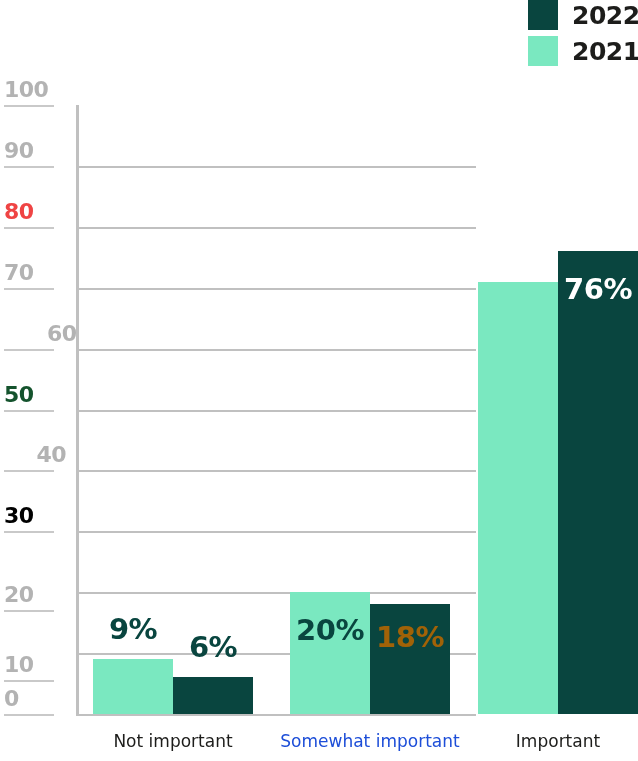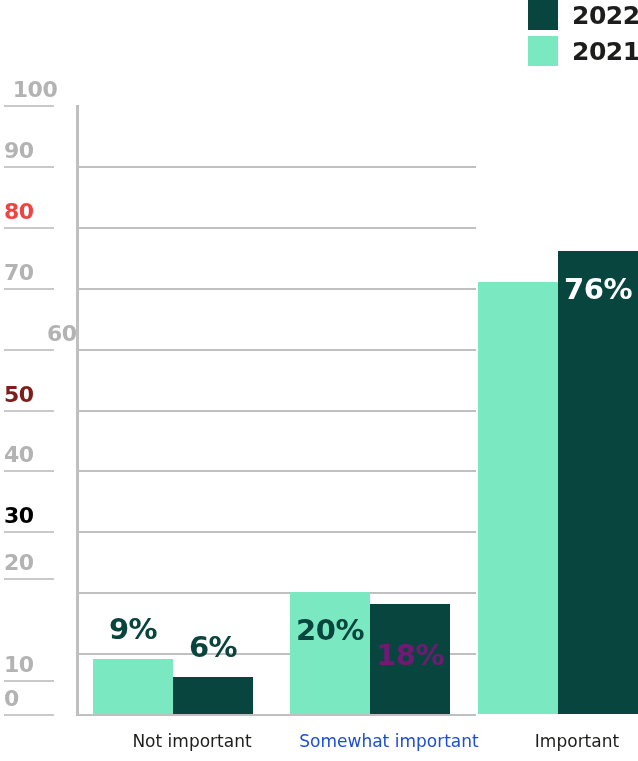"100" div.ytick { text-align: center -> none }
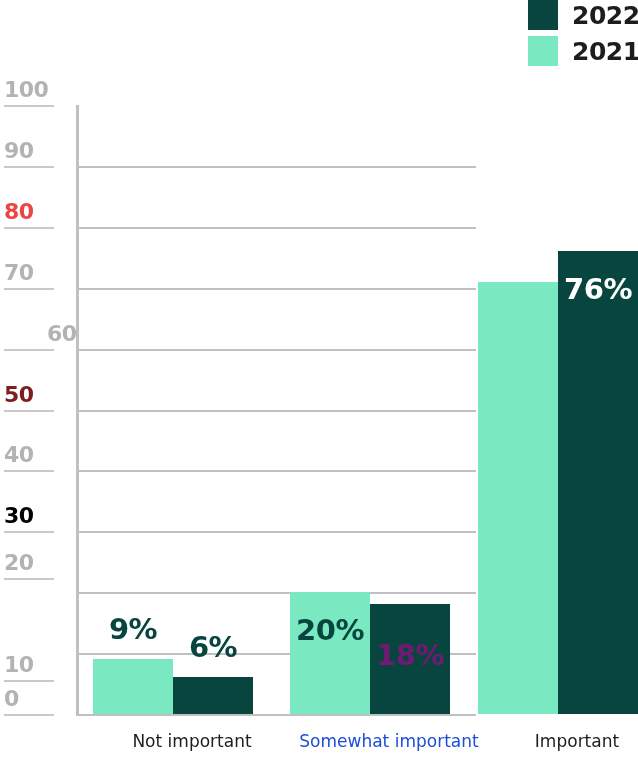"50" span.ytick-text { color: #7f1d1d -> #14532d }
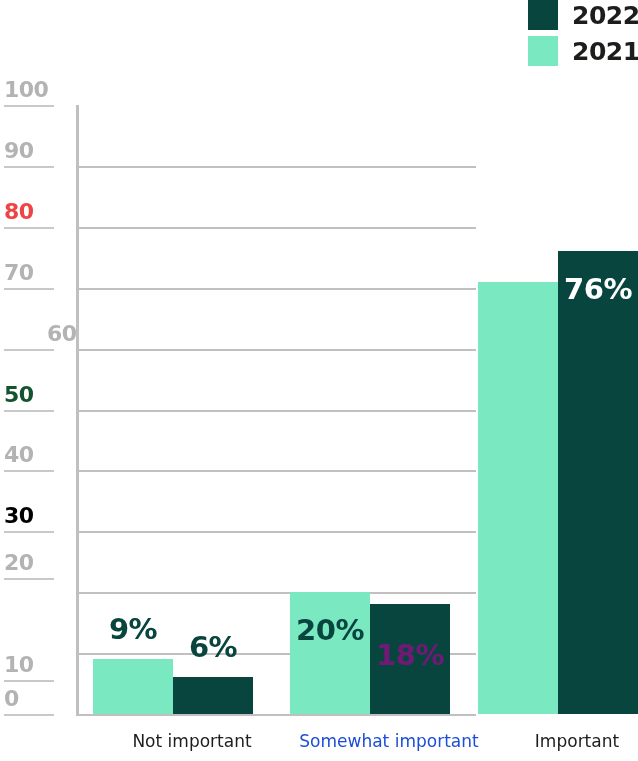"40" div.ytick { text-align: none -> right }
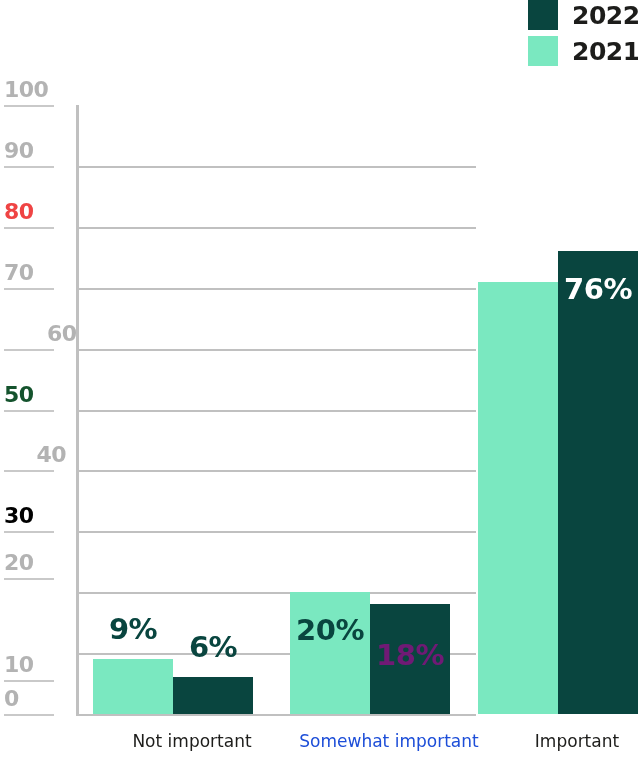"20" div.ytick { top: 552px -> 584px }
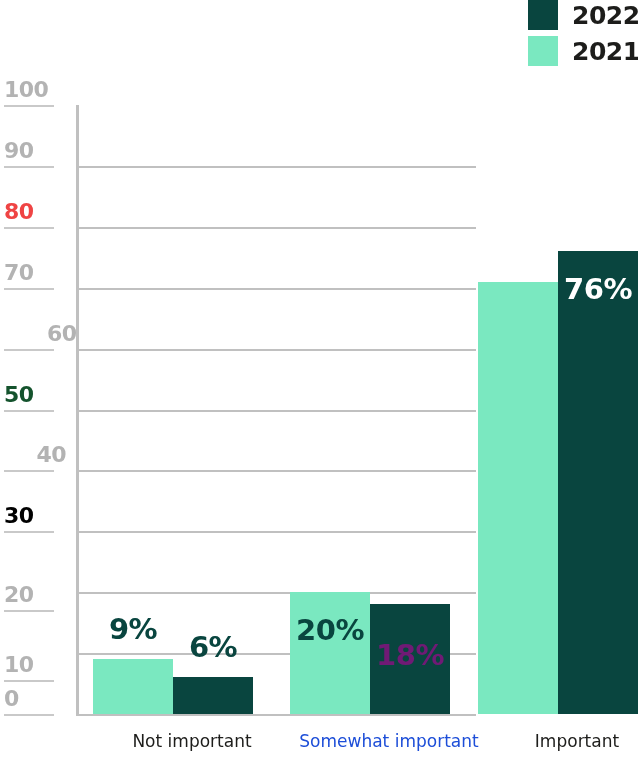"18%" div.bar-value { color: #701a75 -> #a16207; top: 536px -> 518px }
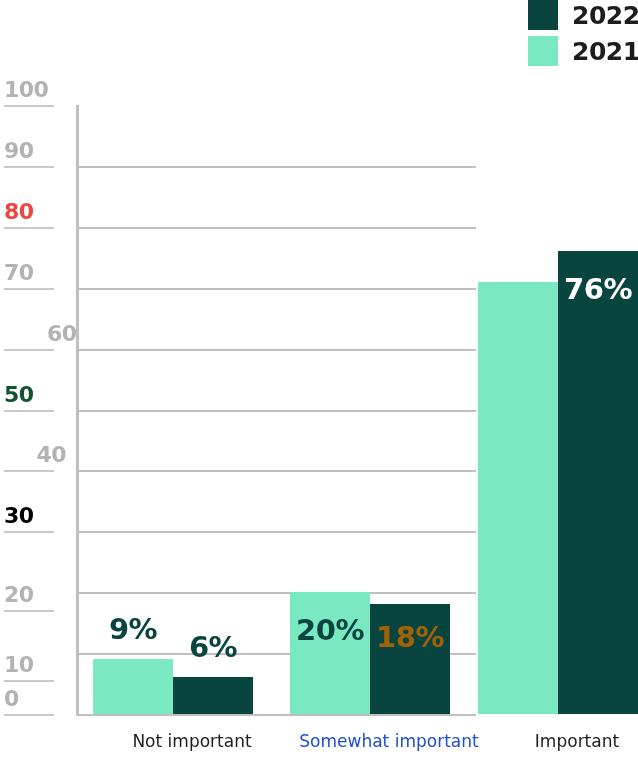"Not important" .catlabel { margin-left: 19px -> none }
